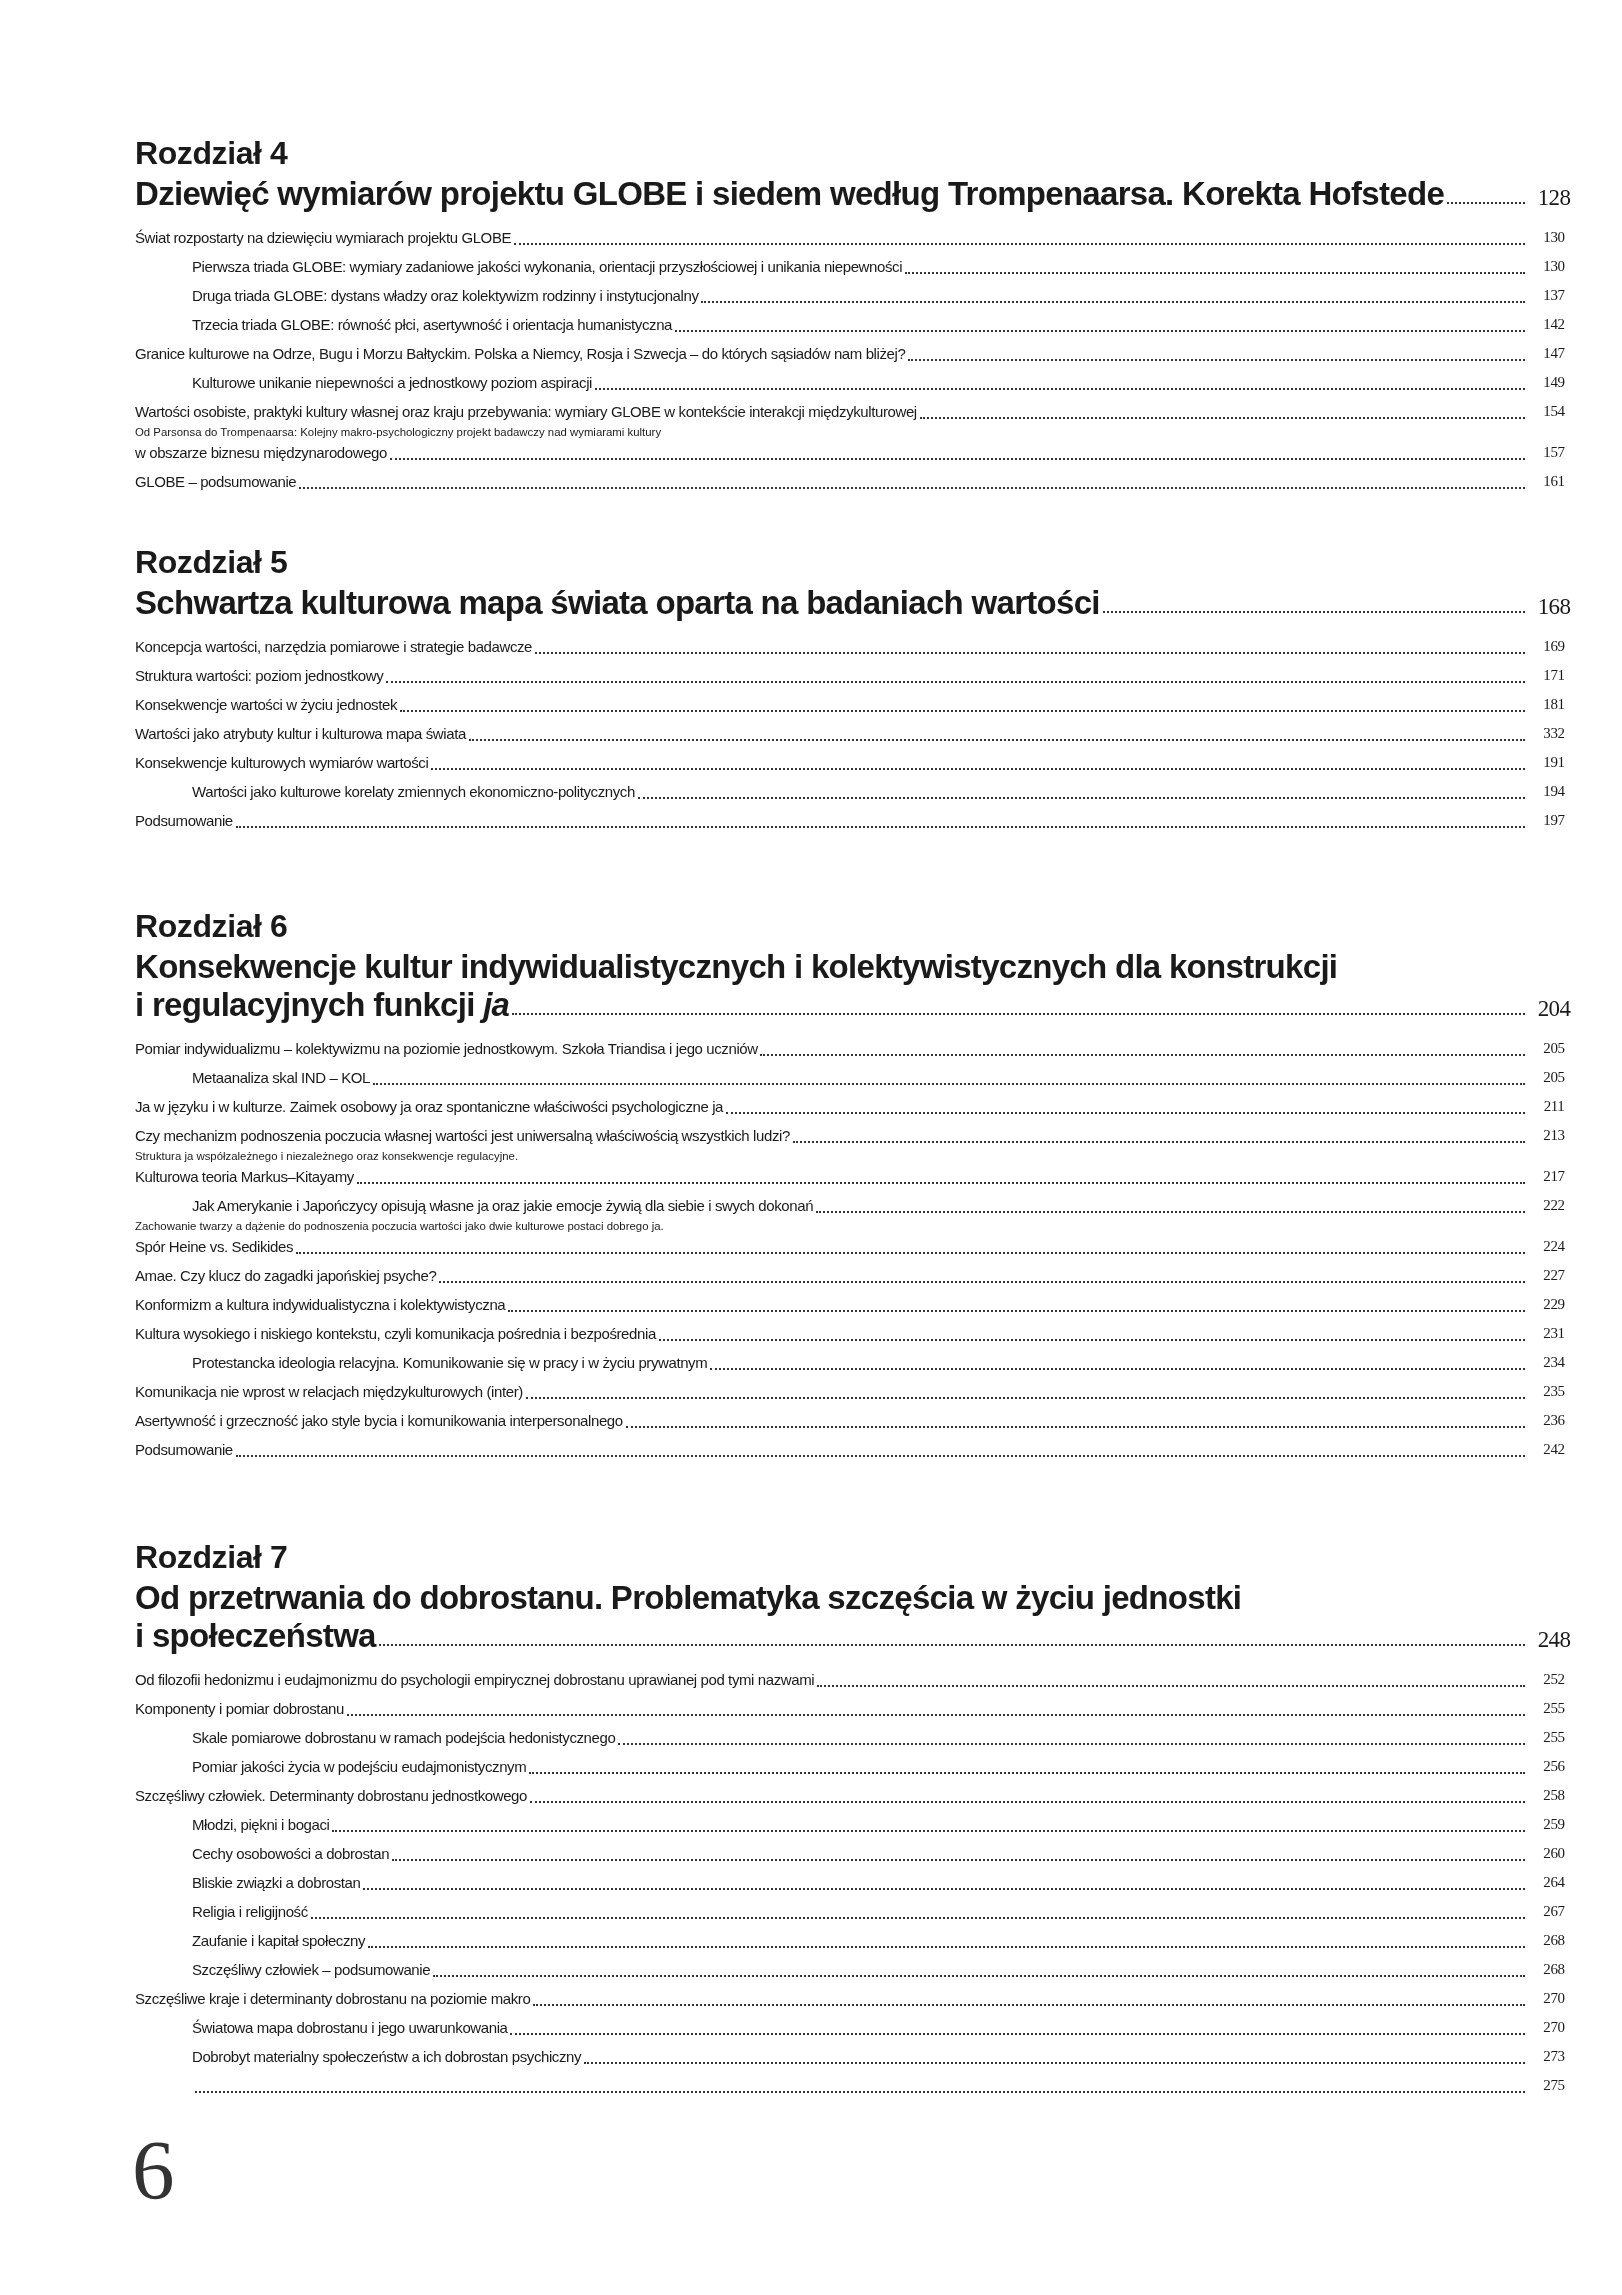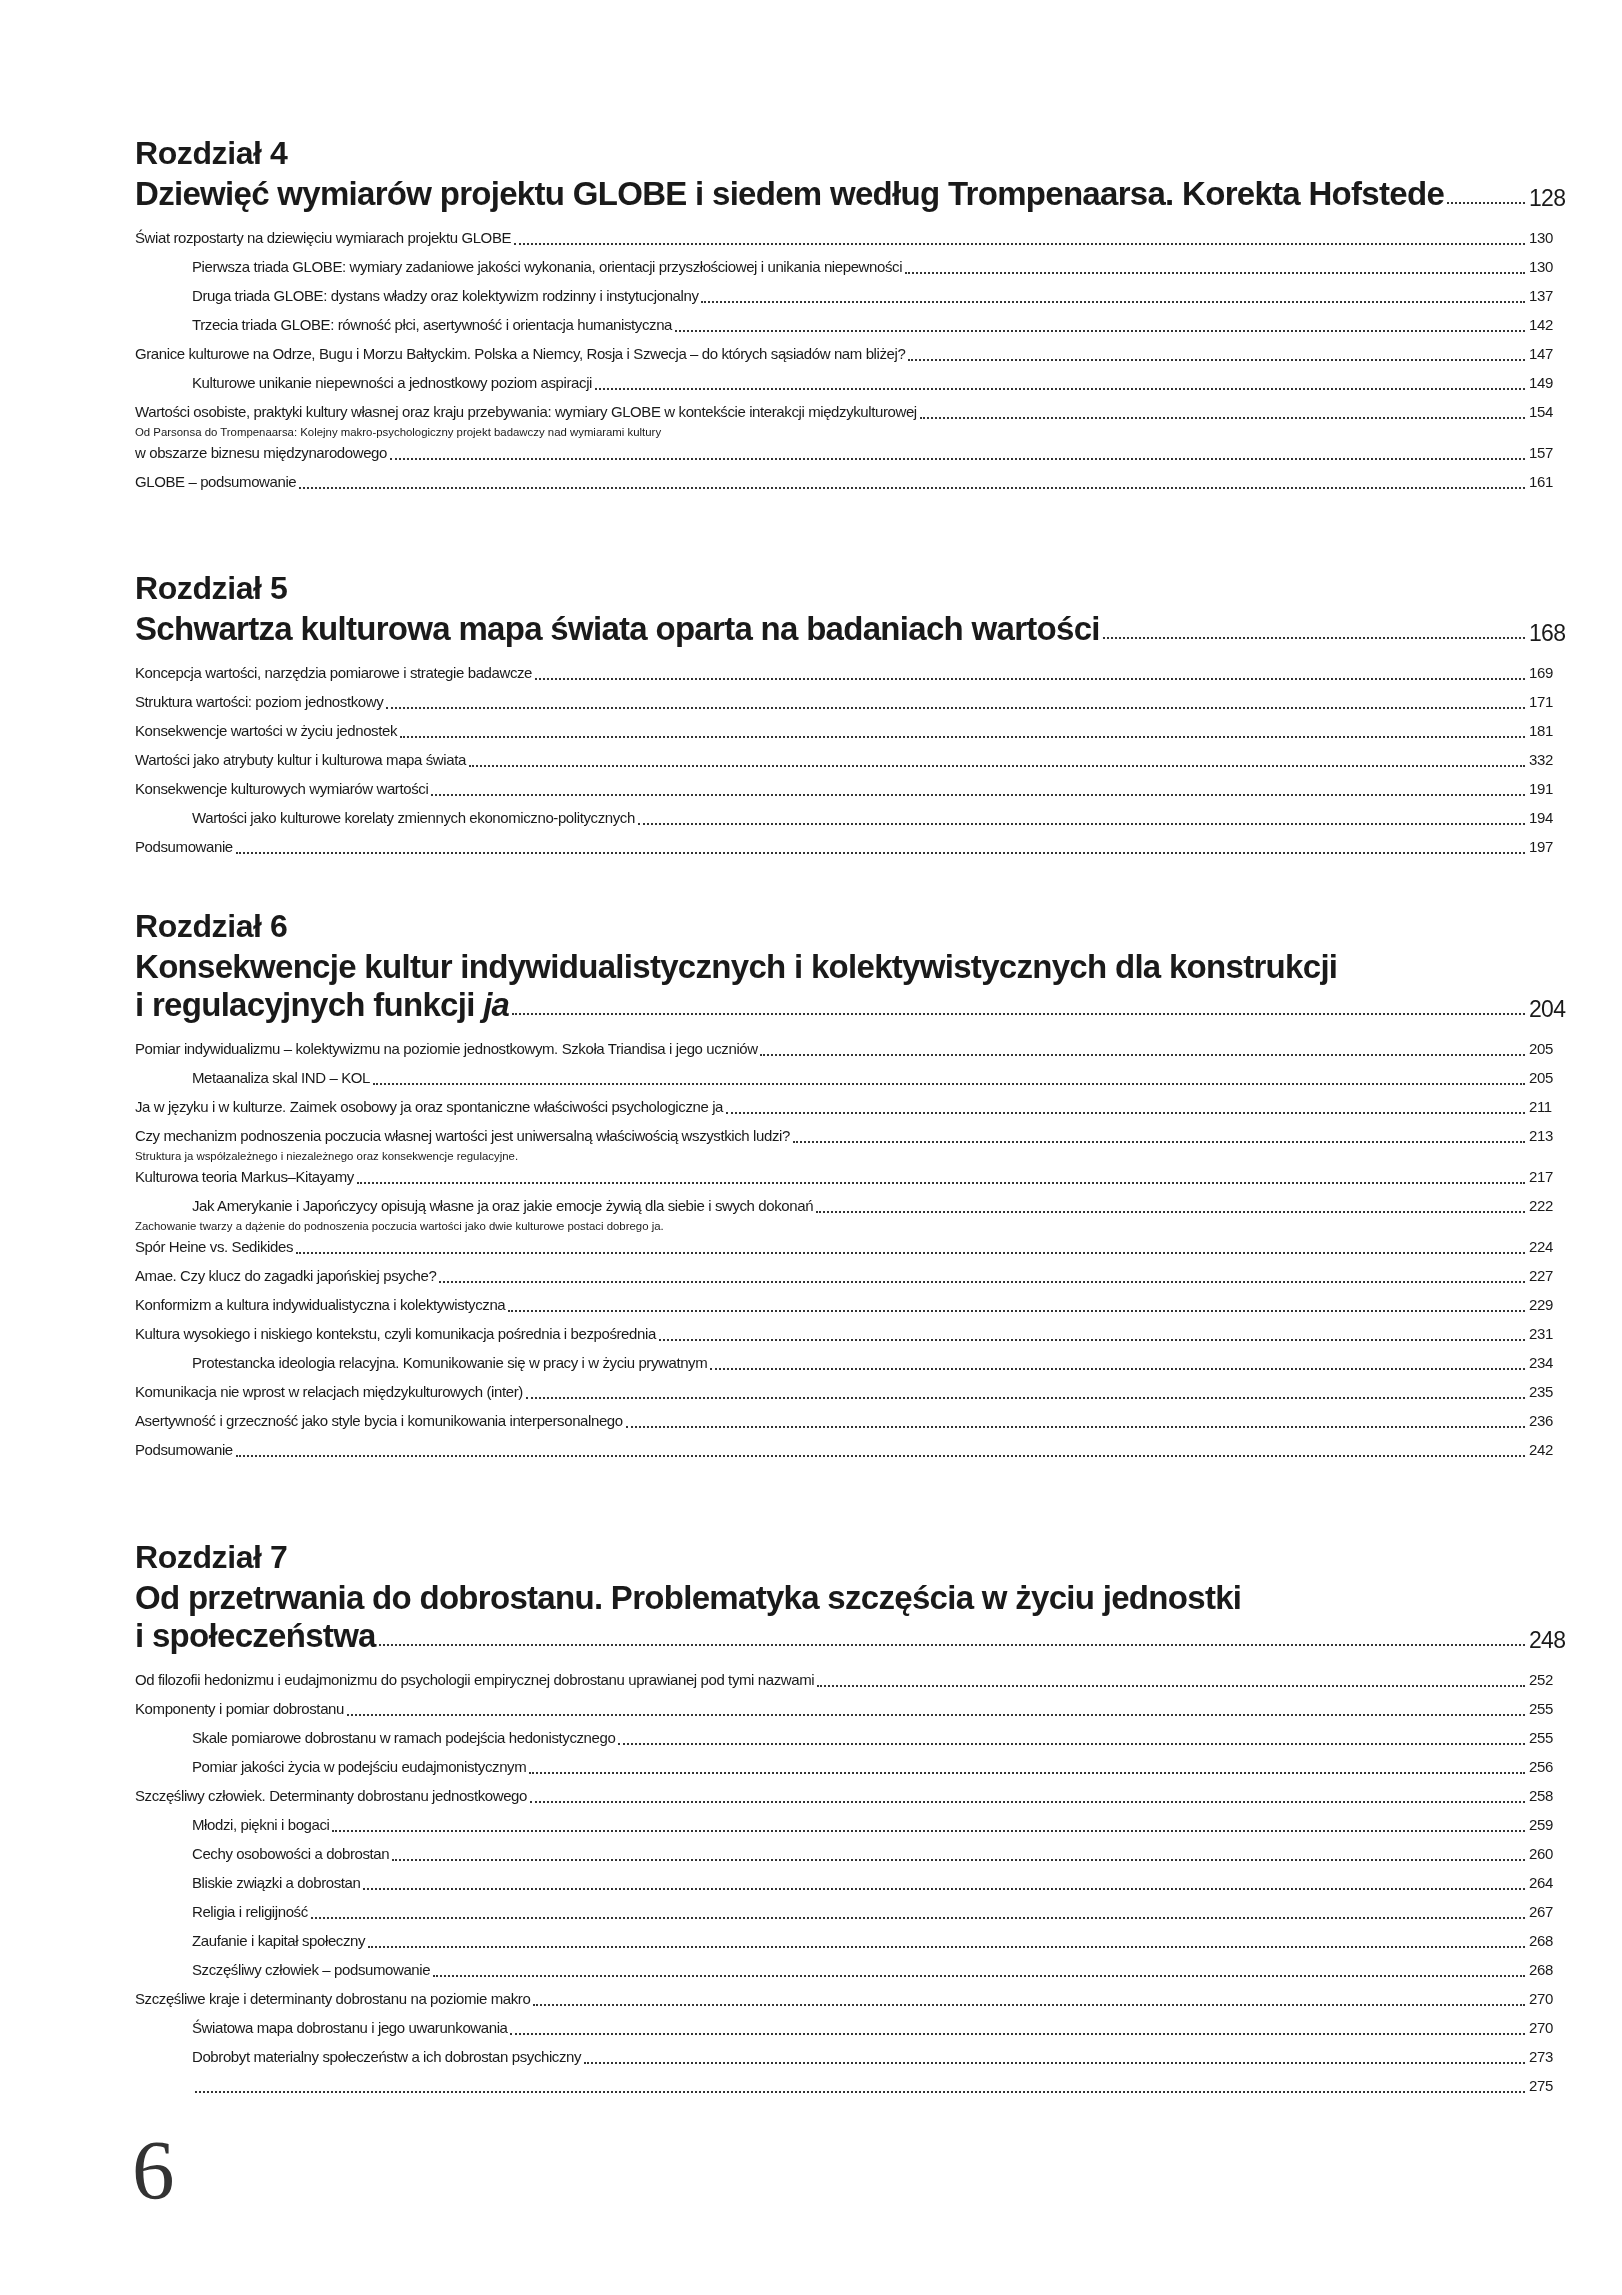"128" .pg { font-family: none -> Liberation Serif, serif; text-align: left -> center }
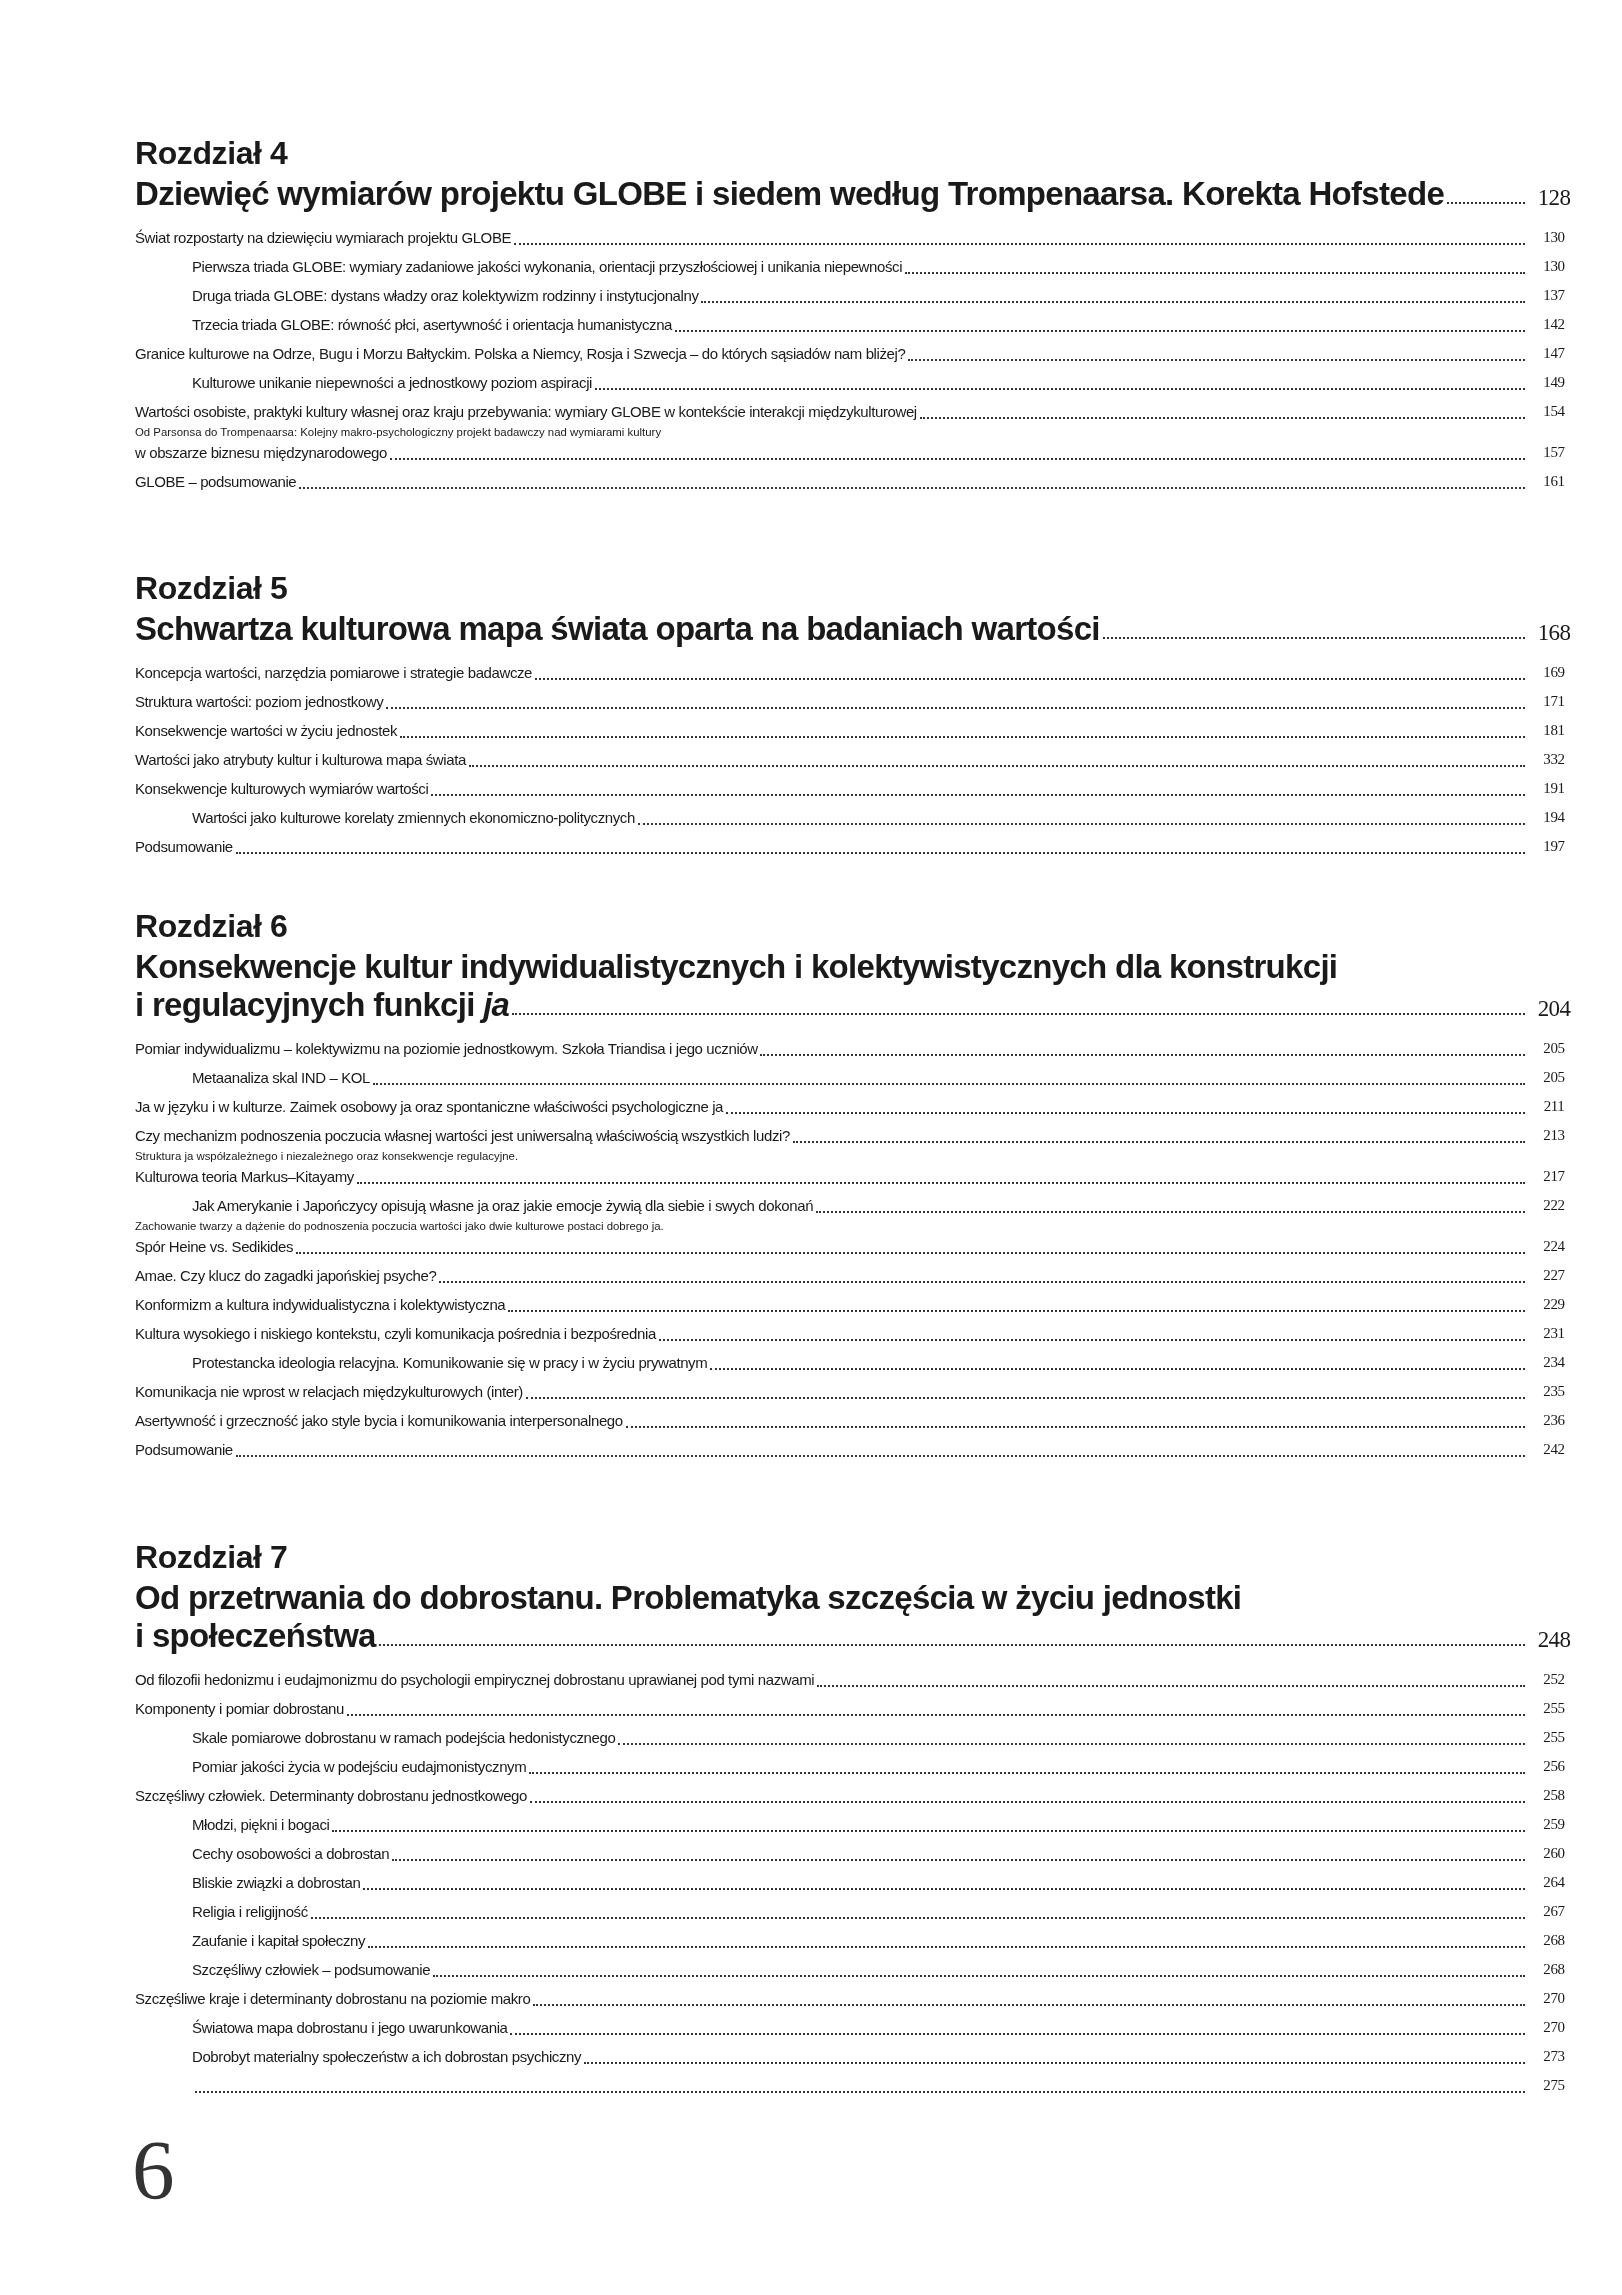"Rozdział 5" section.chapter { top: 574px -> 548px }
